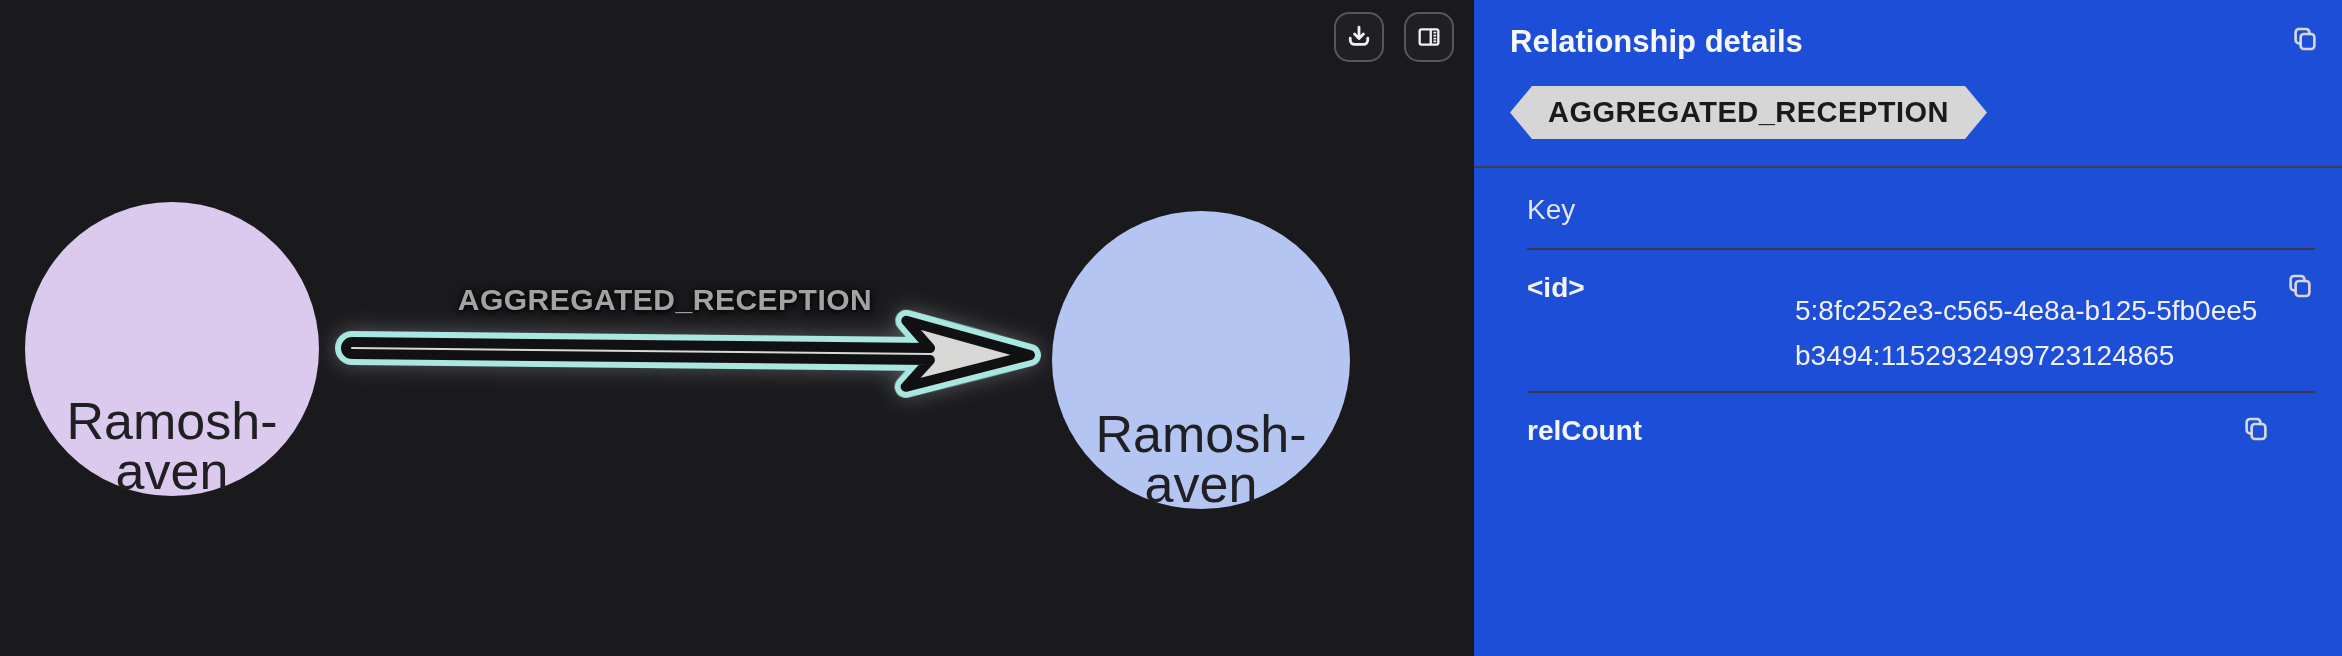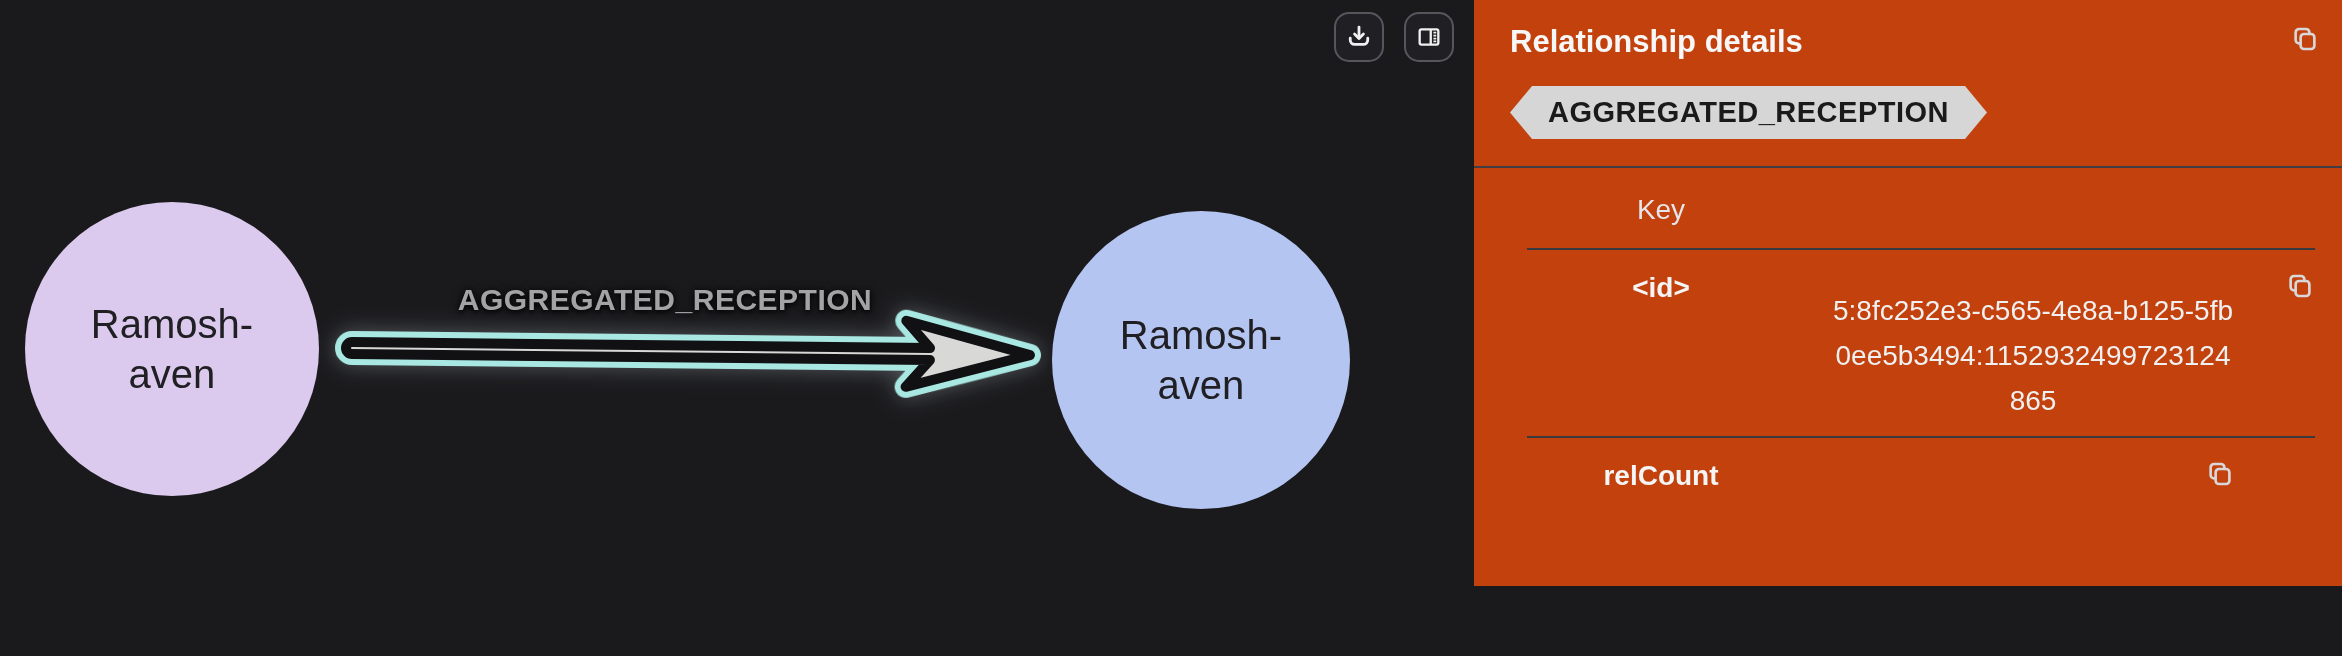"Relationship details" .panel { background: #c2410c -> #1d4ed8; height: 586px -> 656px }
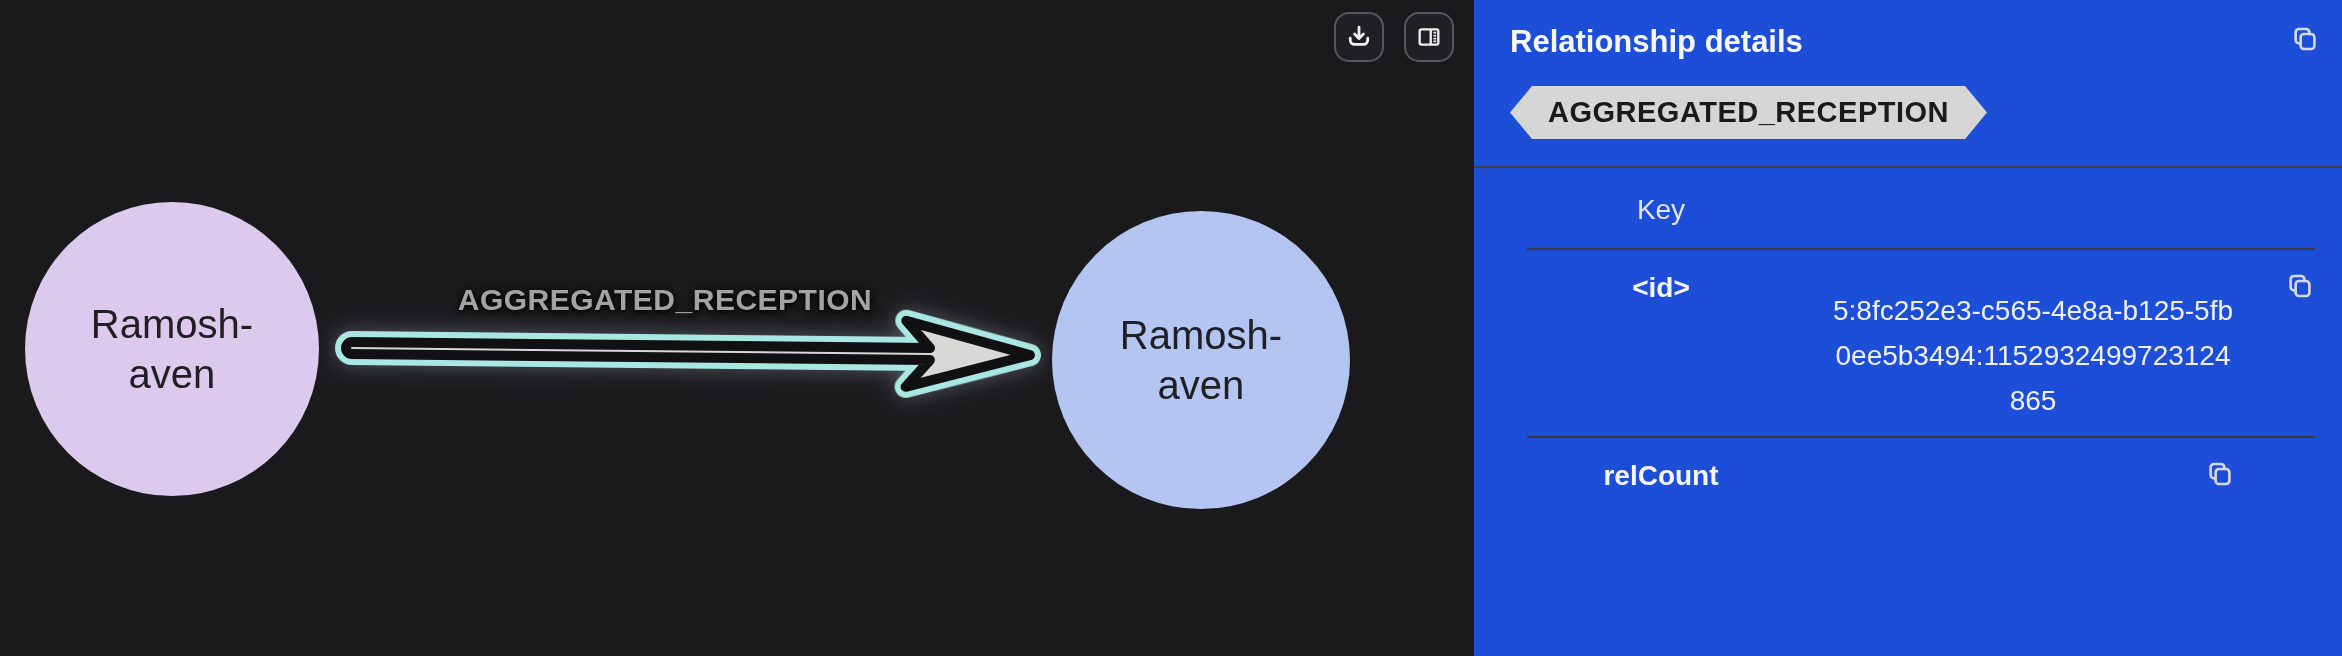"Key" .prop-row { text-align: center -> none }
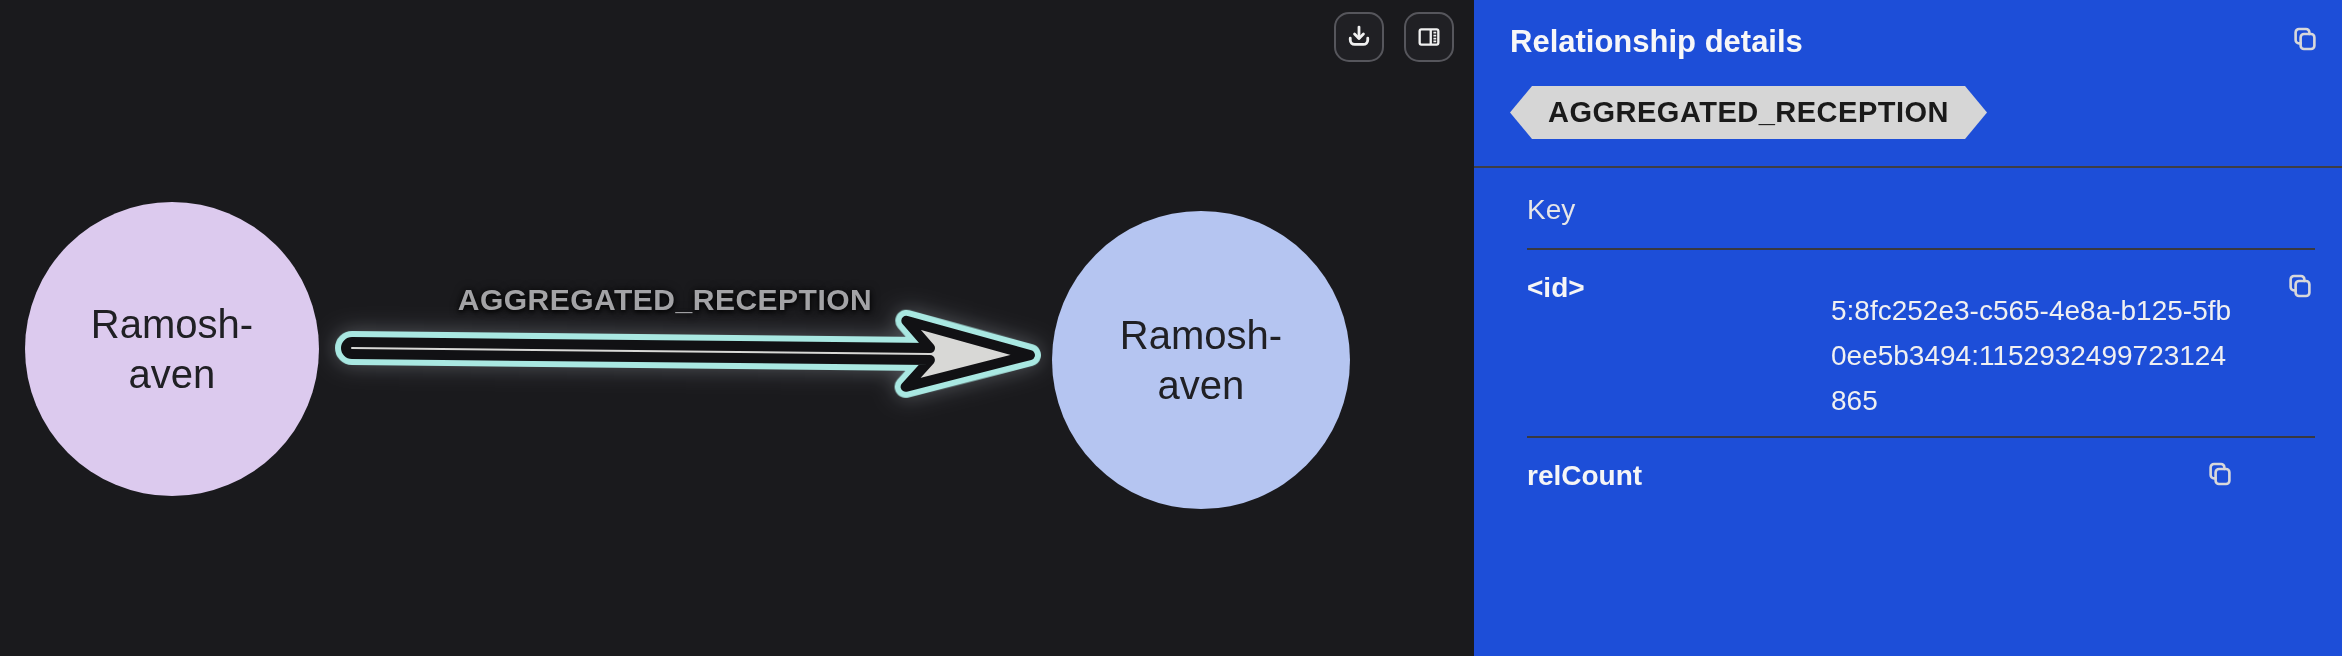"<id>" .prop-row.data-row { gap: 36px -> none }
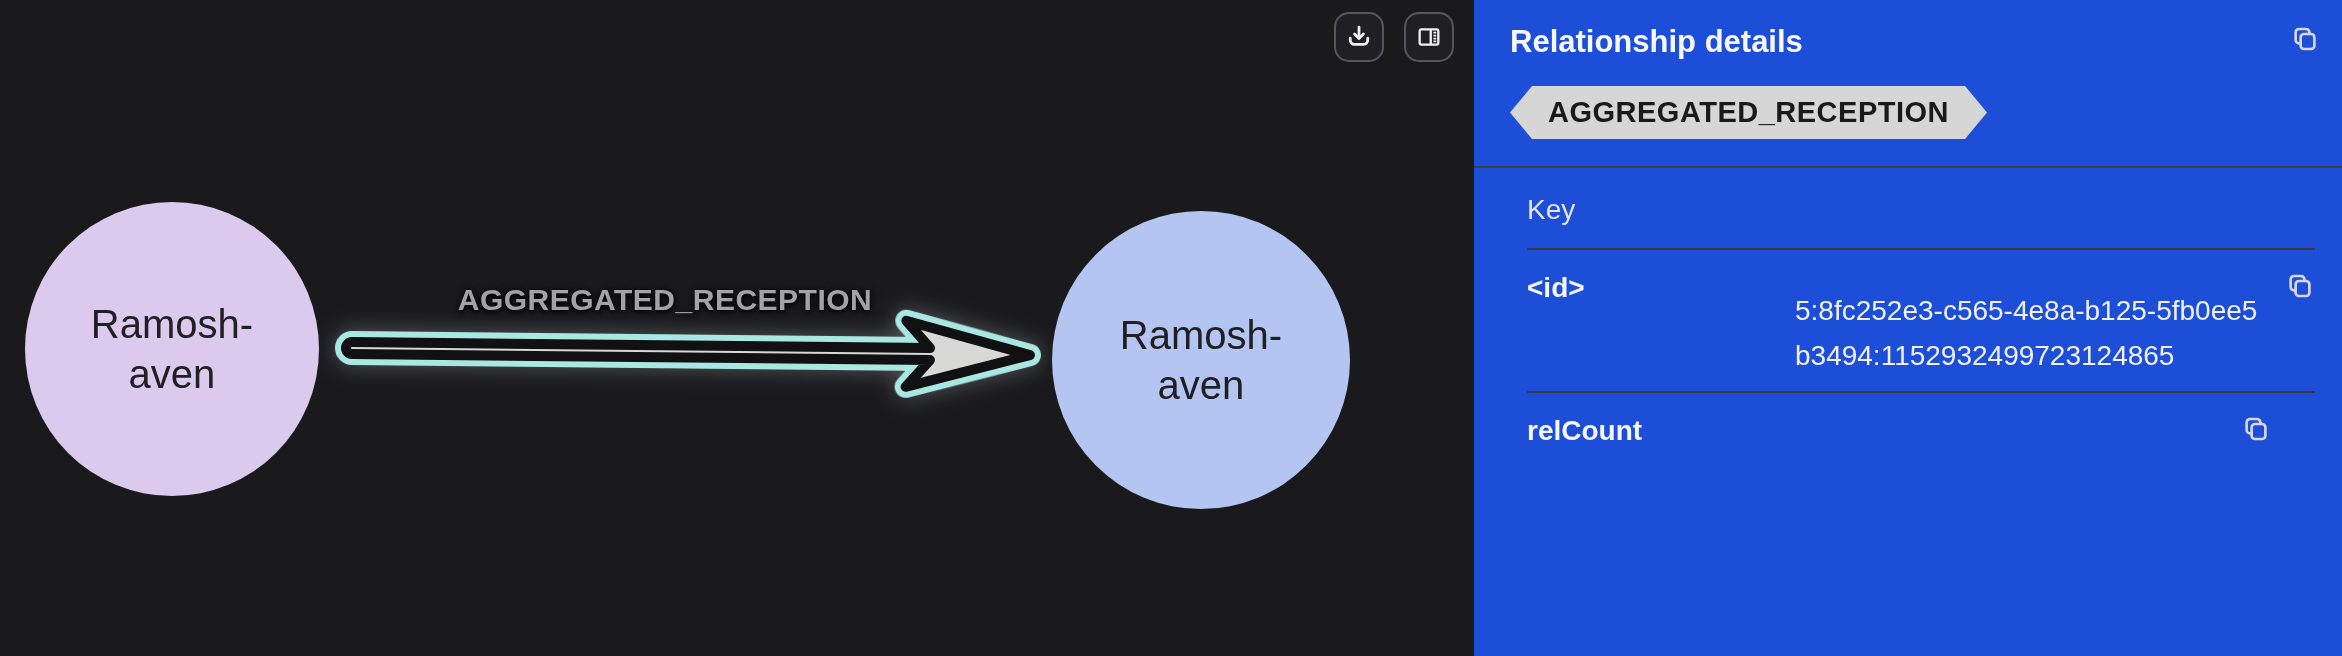"Ramosh-" .node { align-items: center -> flex-end; font-size: 40px -> 52px }
